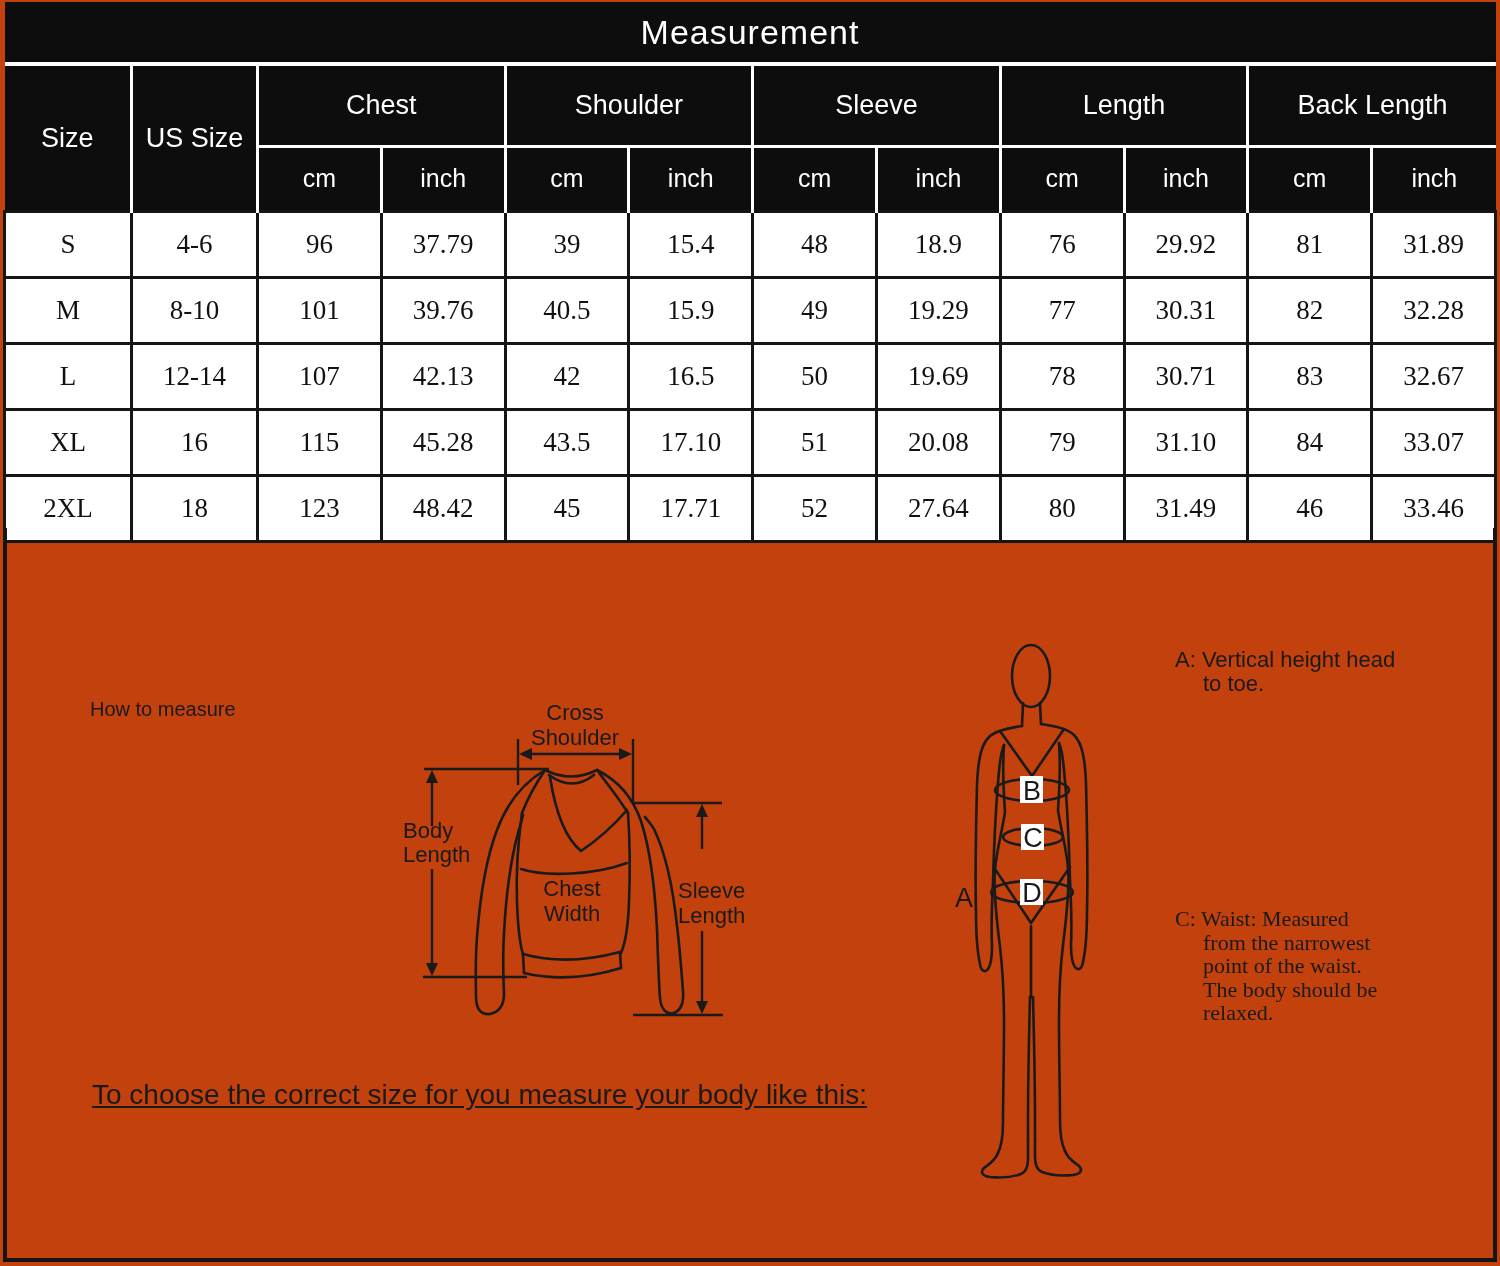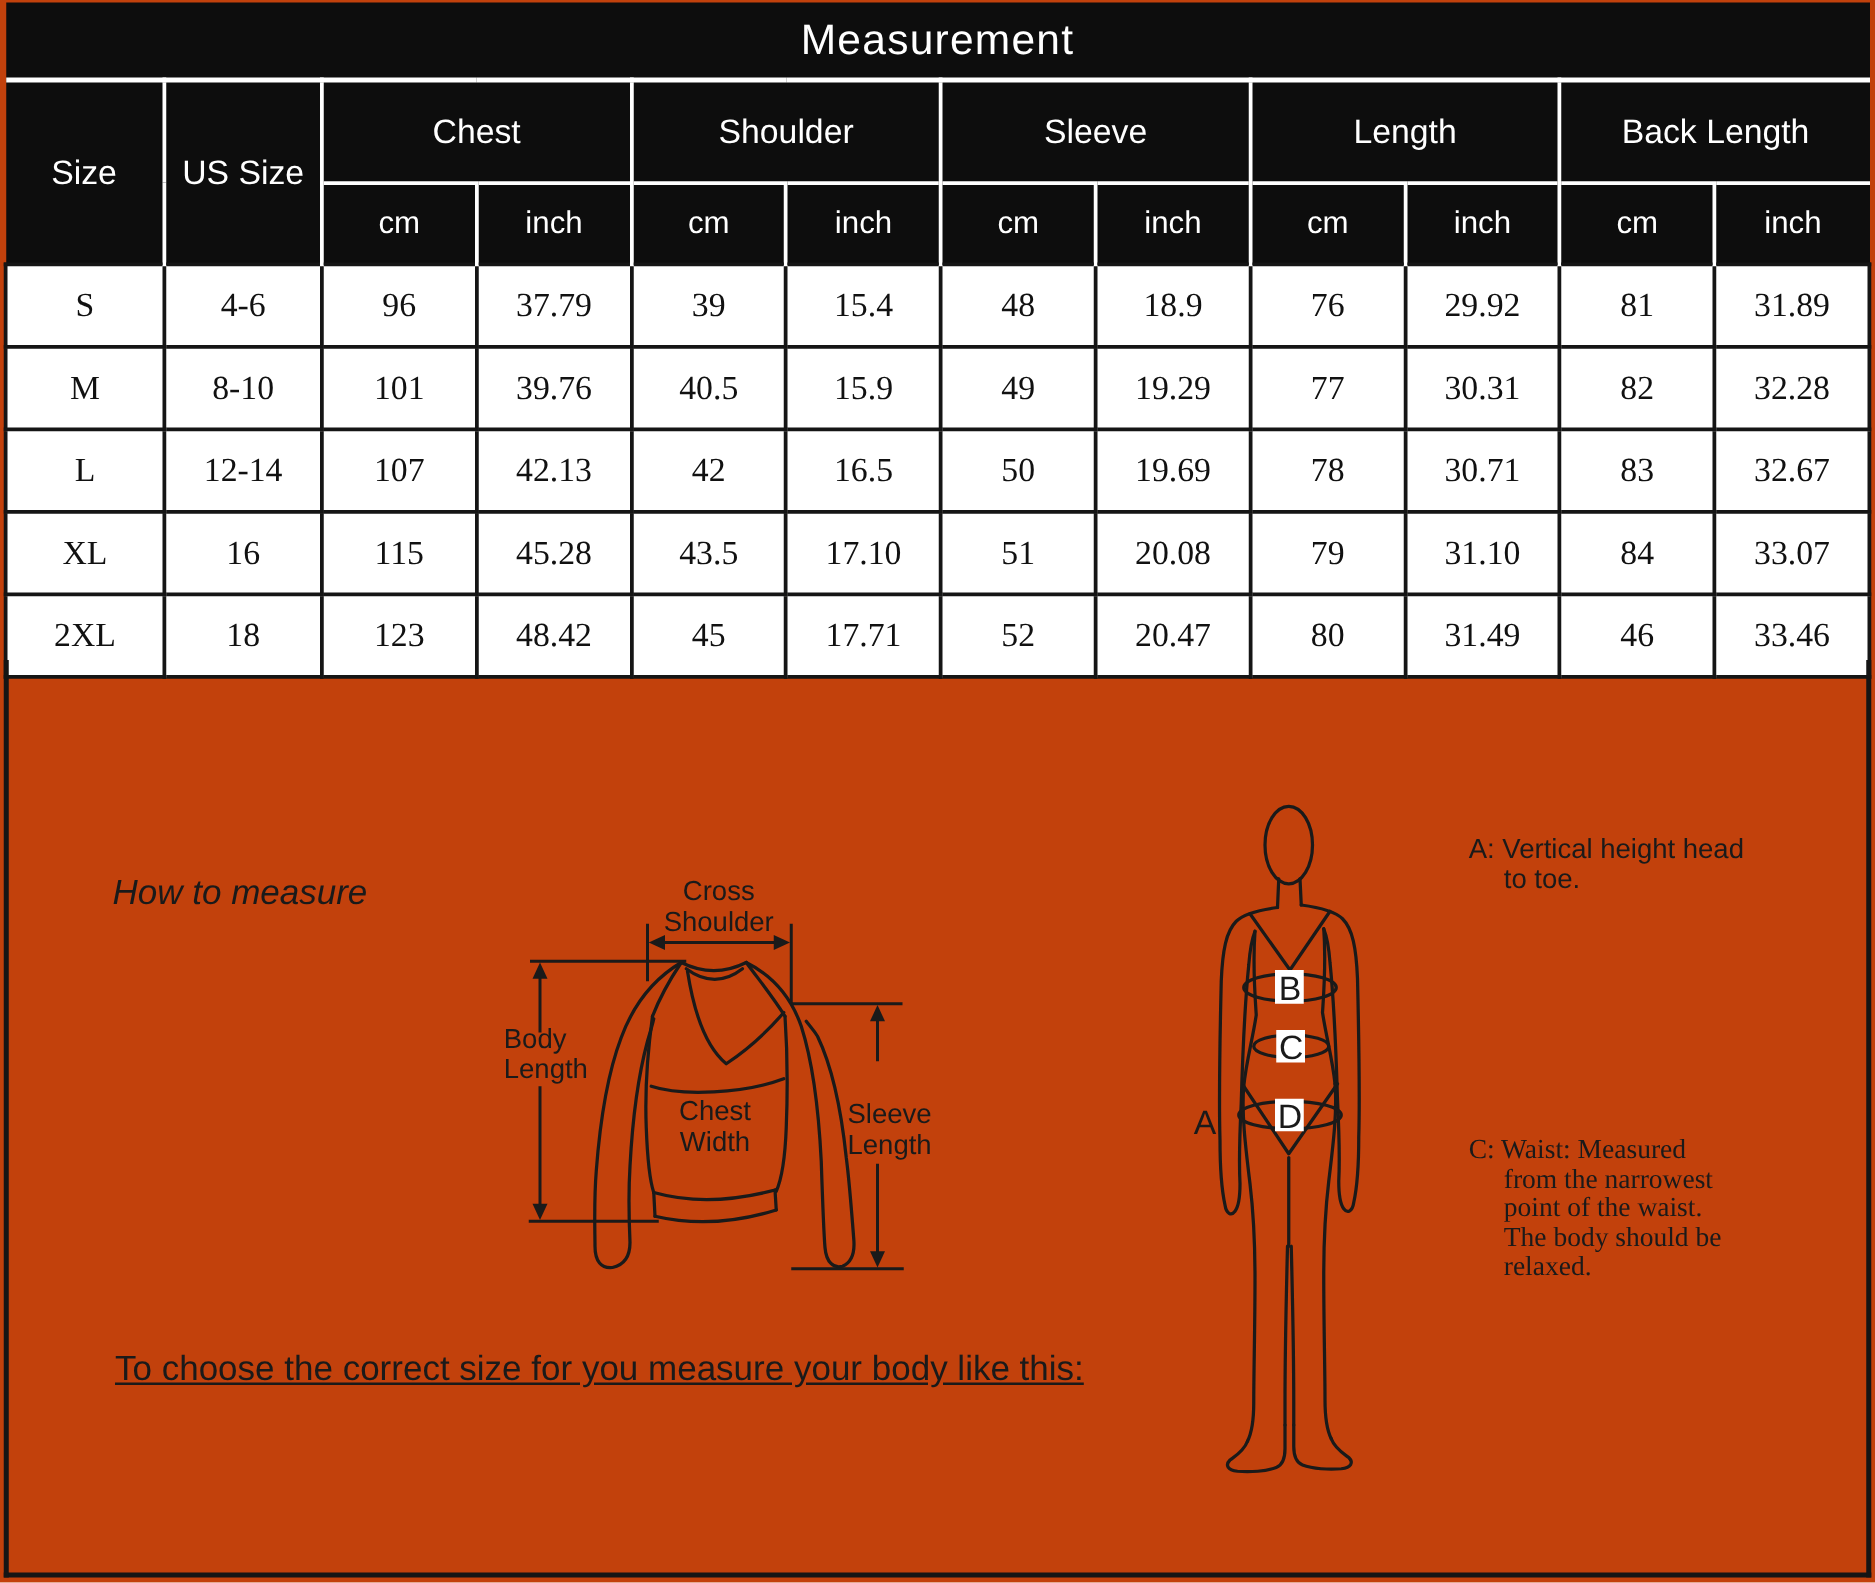"20.47" td { text: 20.47 -> 27.64 }
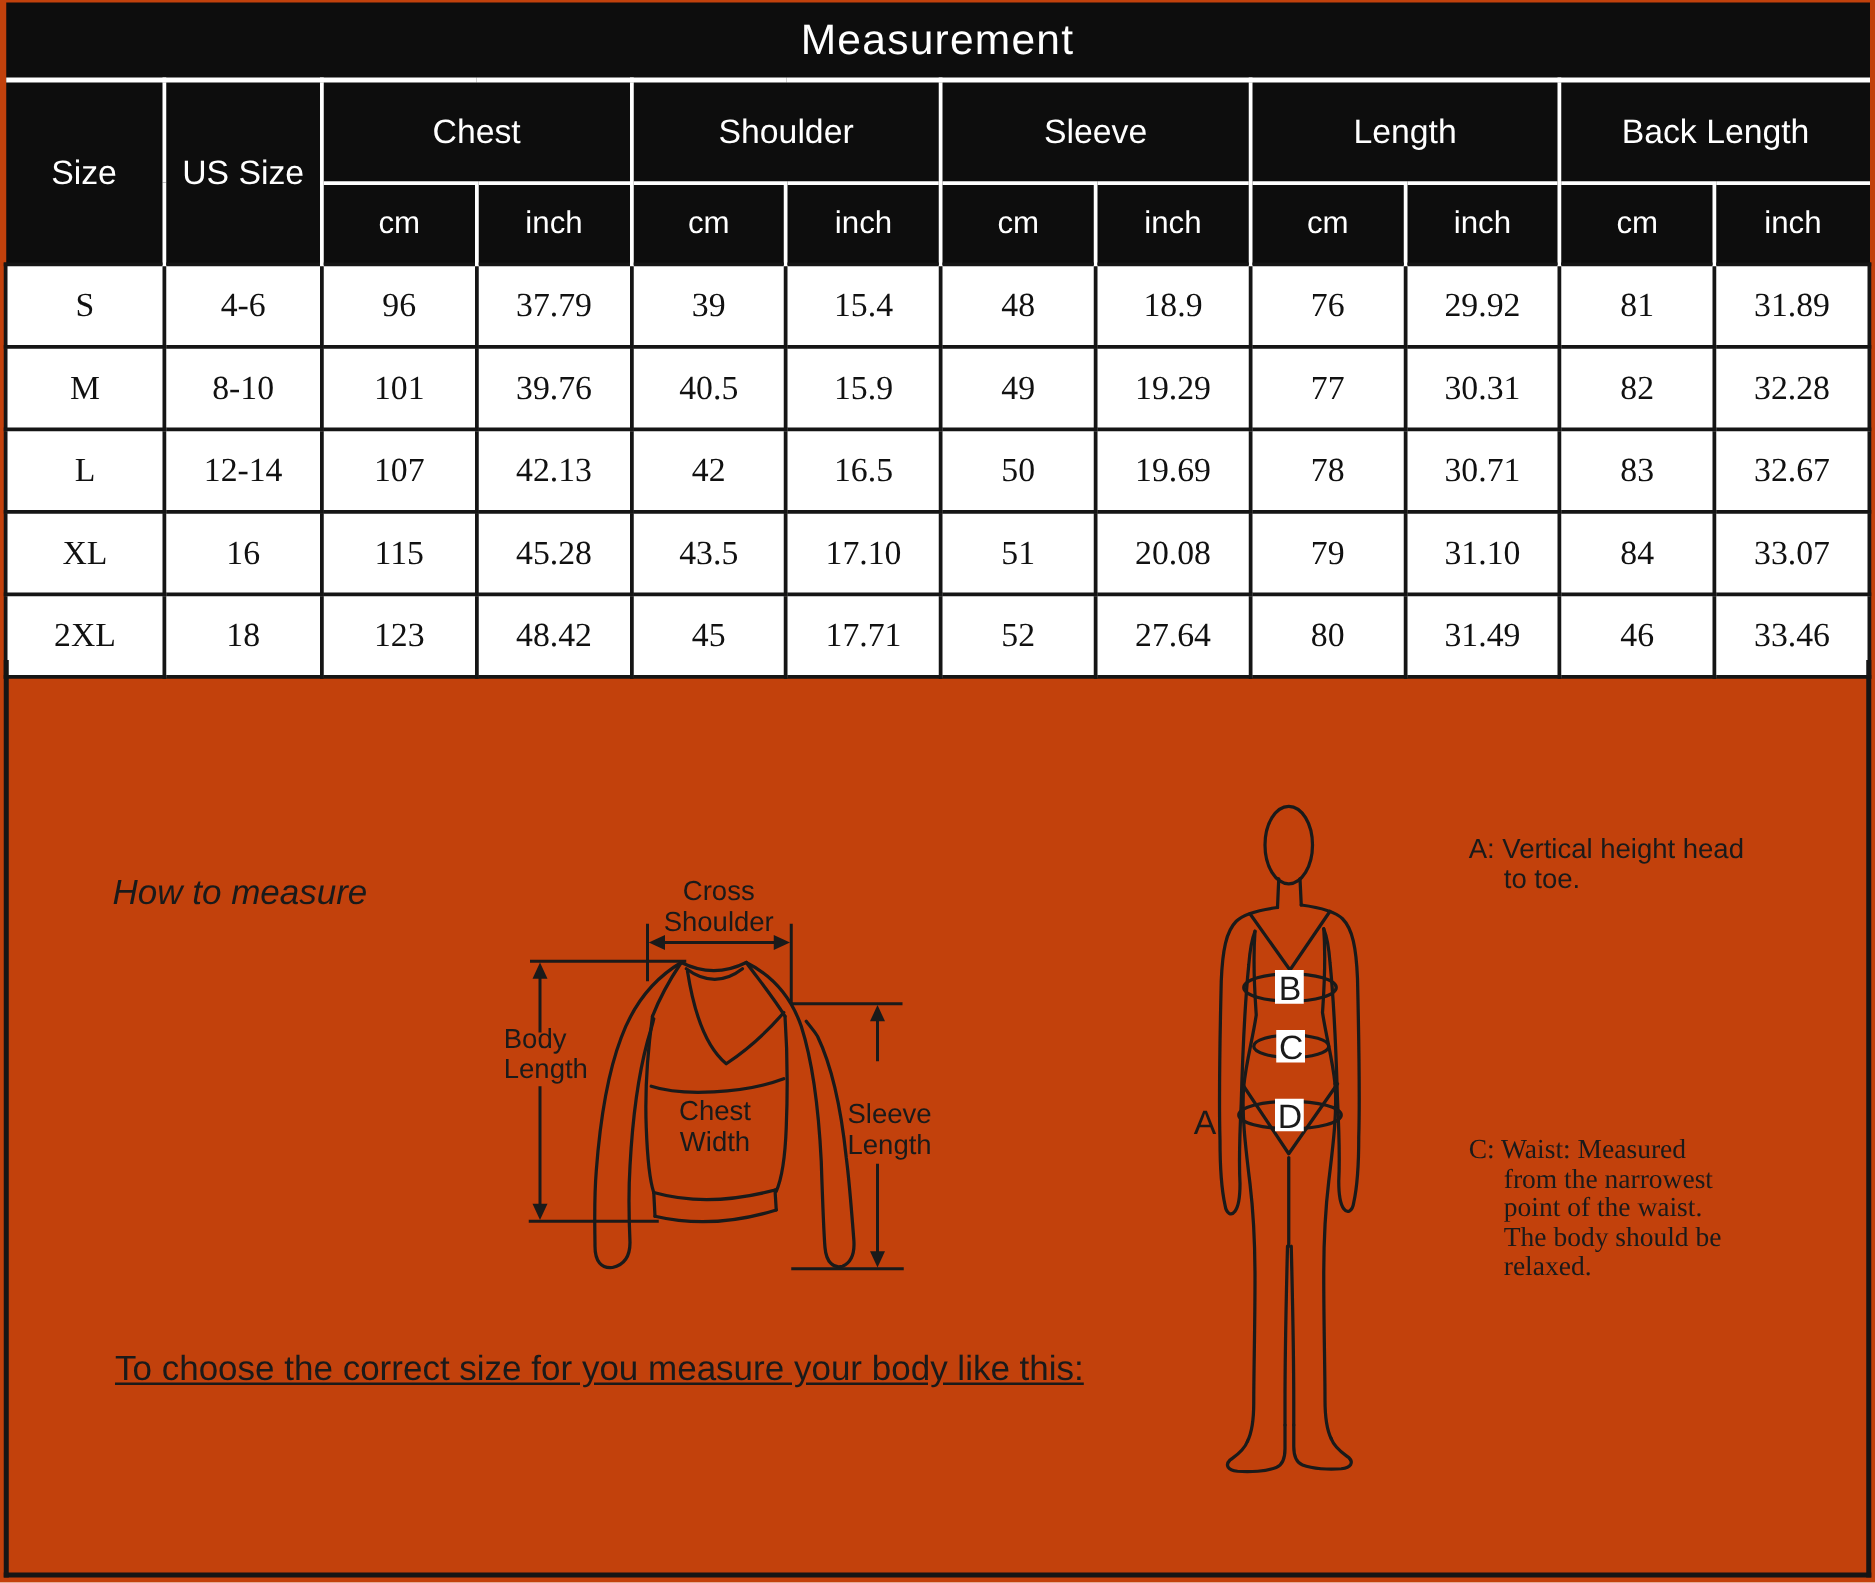"A: Vertical height head" .legend-a { top: 139px -> 120px }
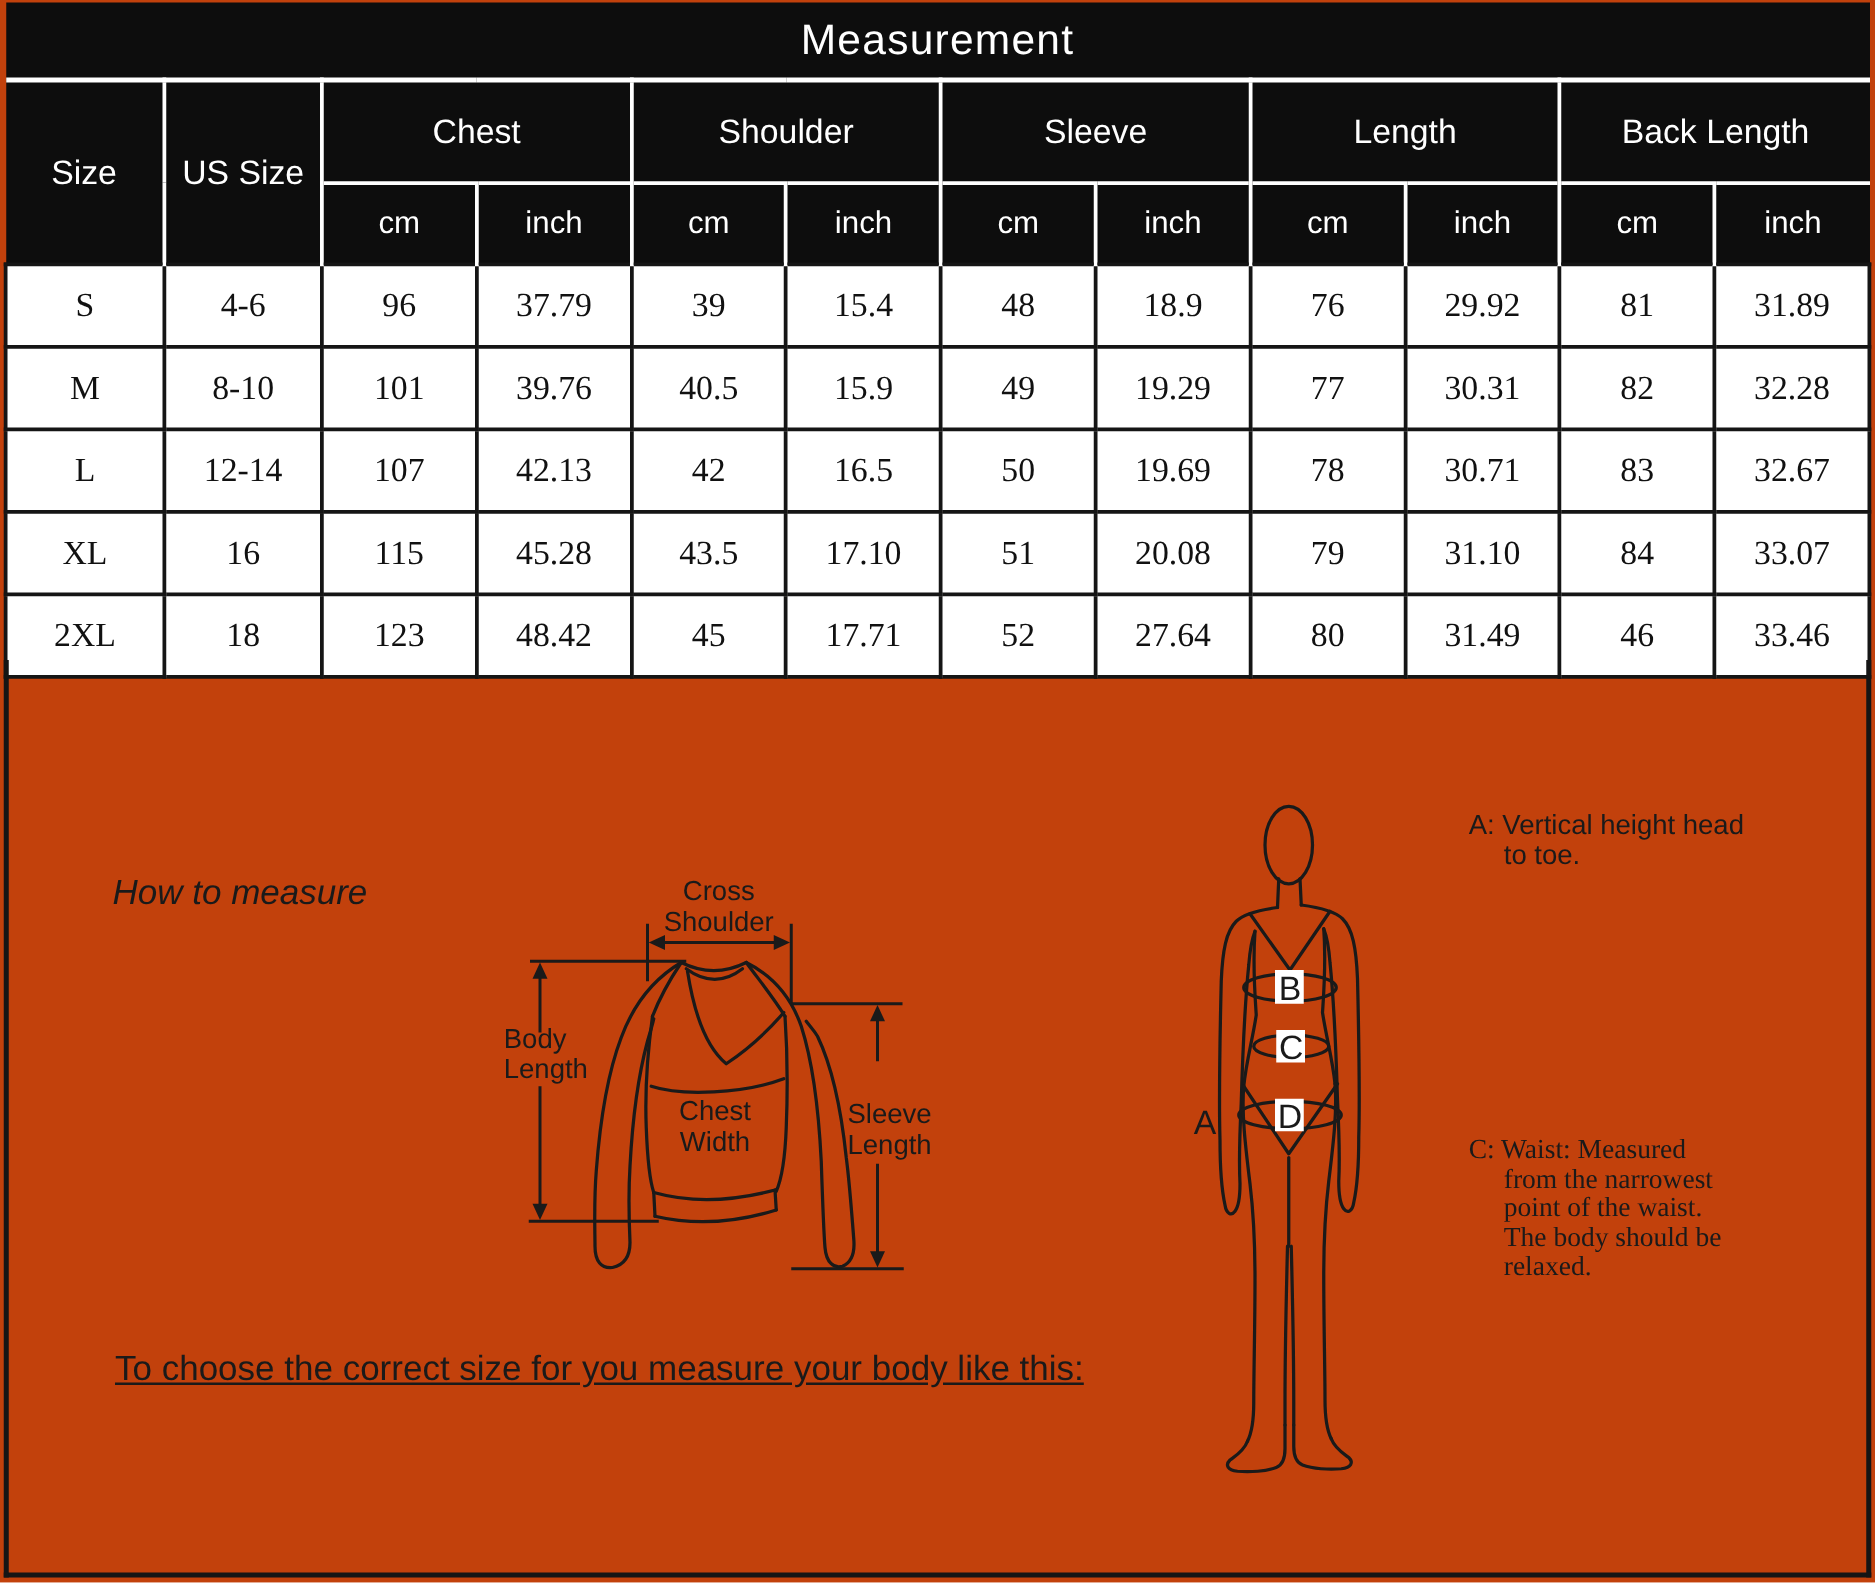"How to measure" .howto { font-size: 28px -> 20px; font-style: italic -> none }
